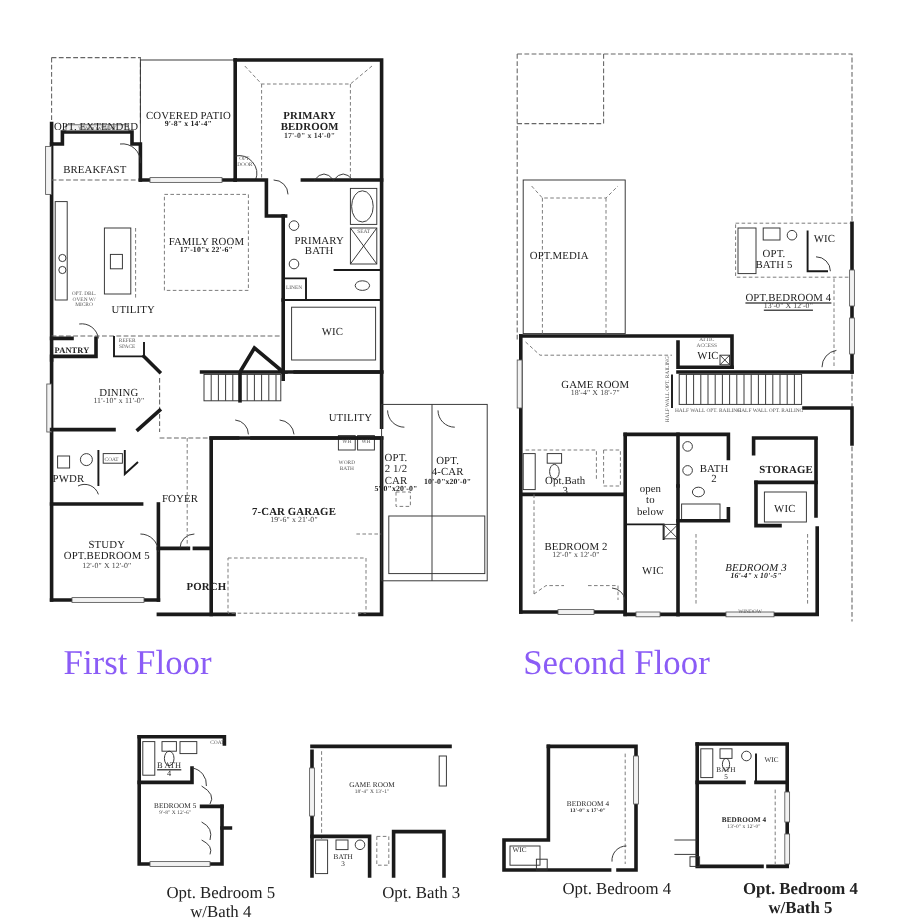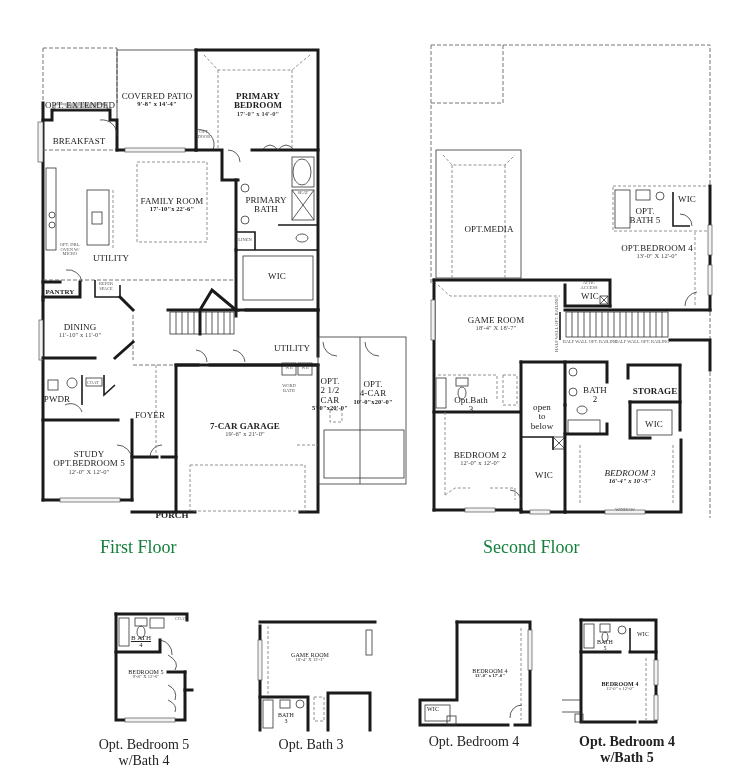"OPT.MEDIA" div.lbl { left: 489px -> 466px; margin-top: 16px -> none }
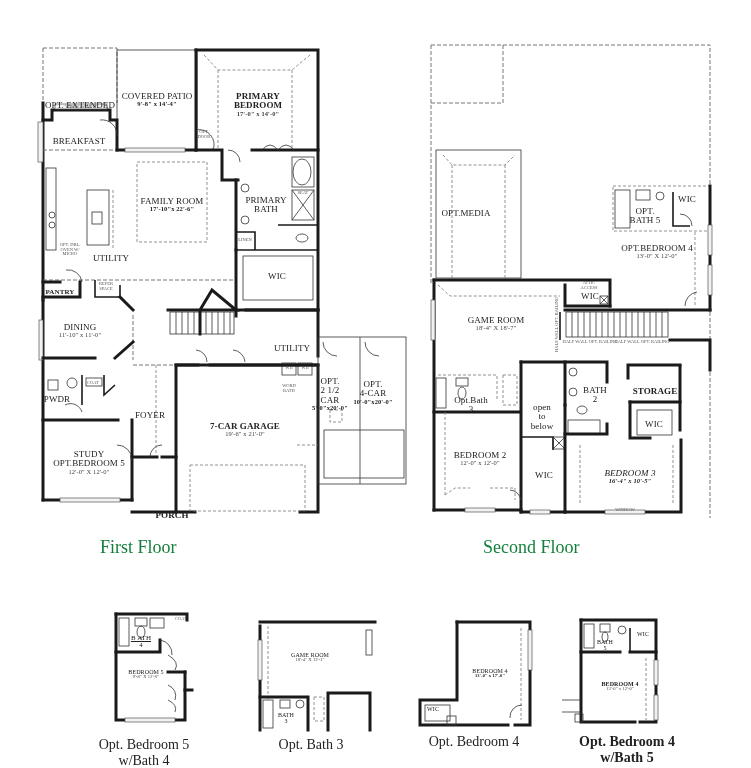"OPT.BEDROOM 4" div.lbl { text-decoration: none -> underline }
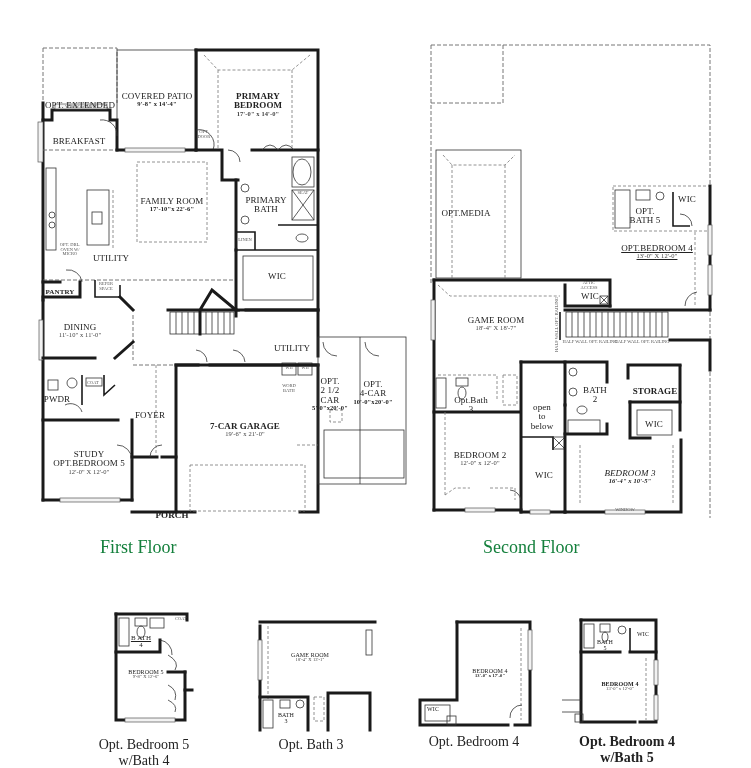"DINING" div.lbl { left: 80px -> 99px }
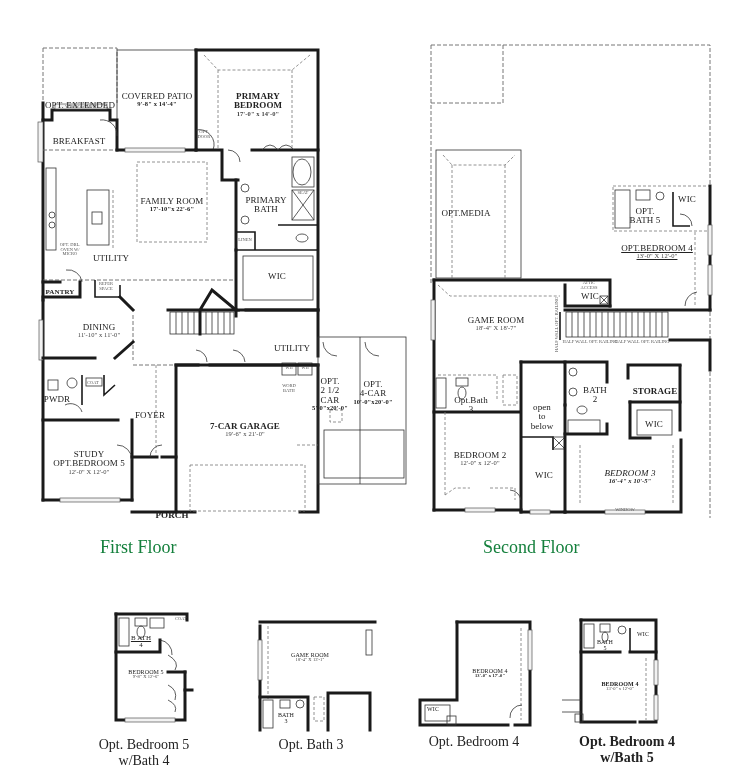"PORCH" div.lbl { top: 511px -> 485px }
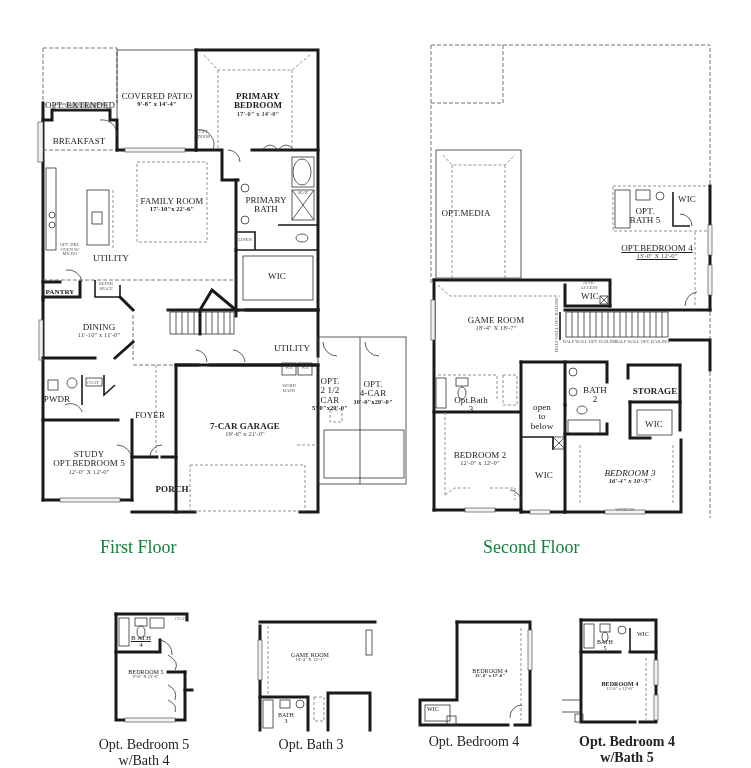"First Floor" .floor-title { color: #15803d -> #8b5cf6; font-size: 18px -> 29px; margin-left: 47px -> none }
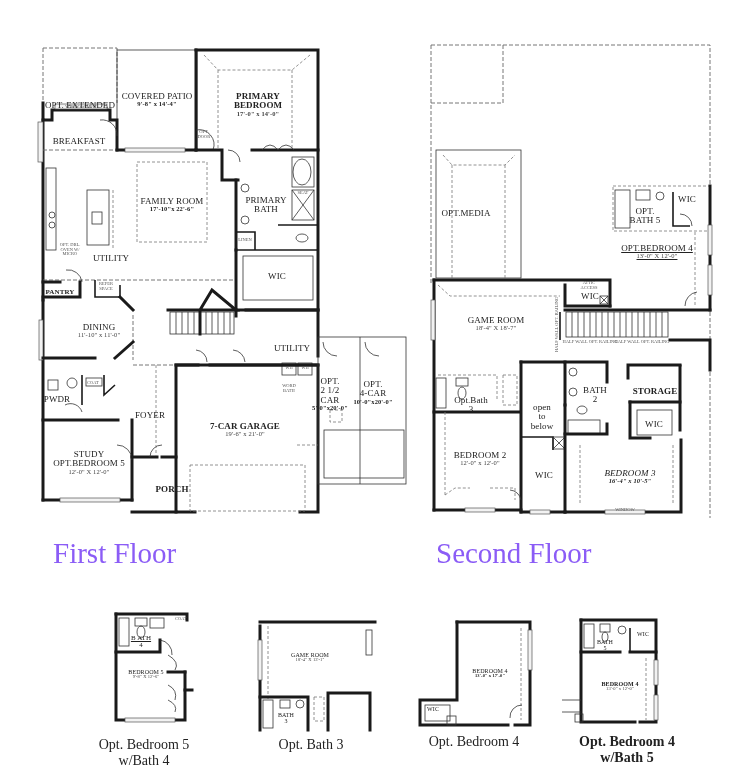"Opt. Bedroom 5" .cap { margin-left: none -> 40px }
